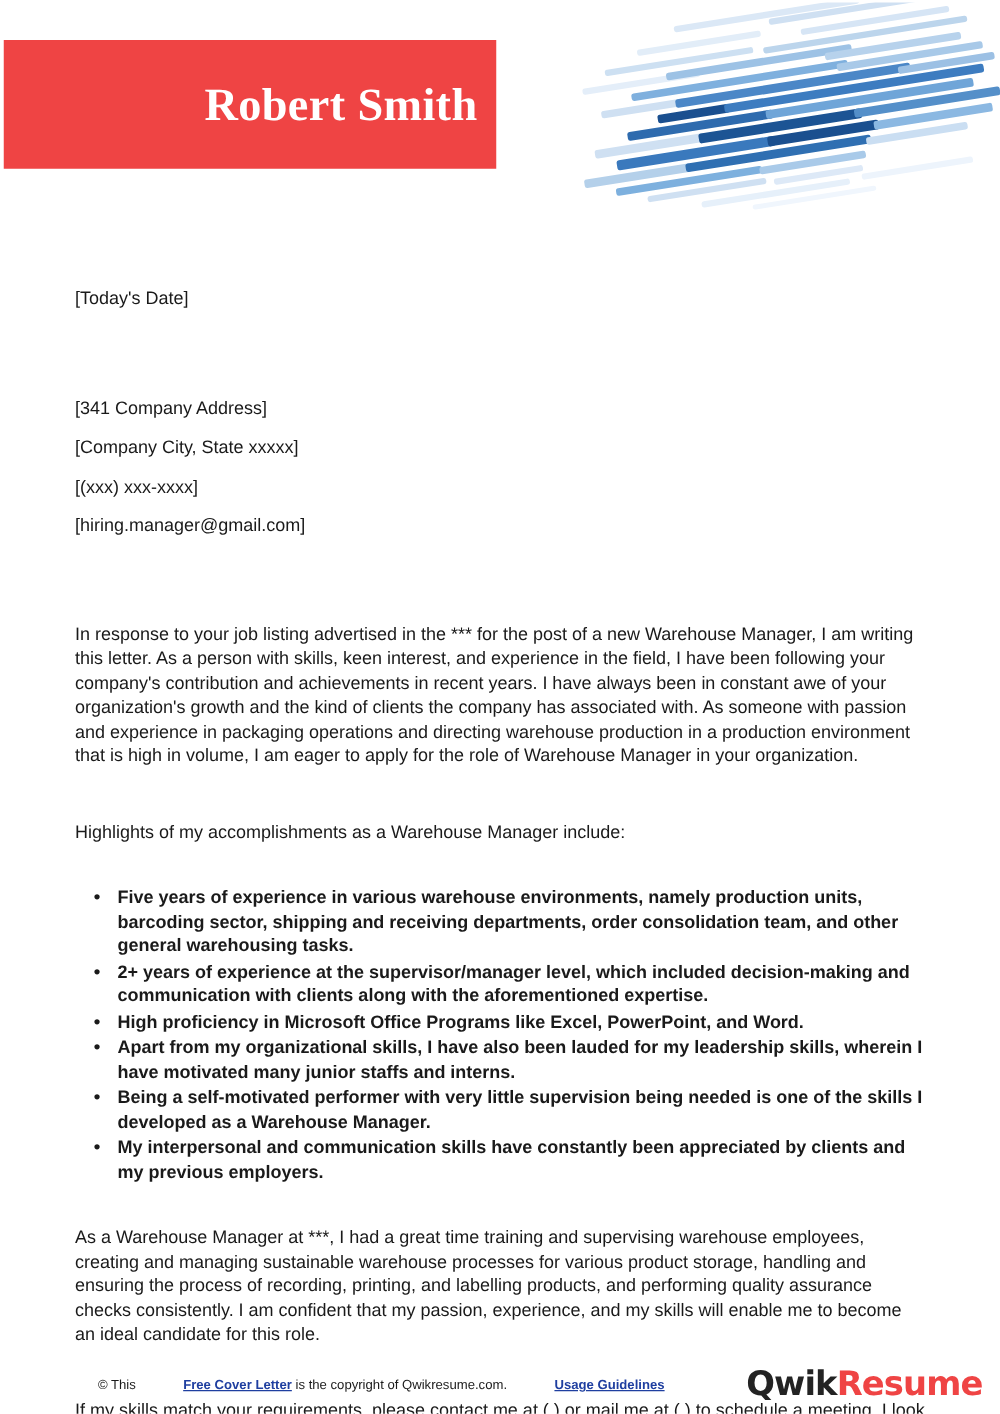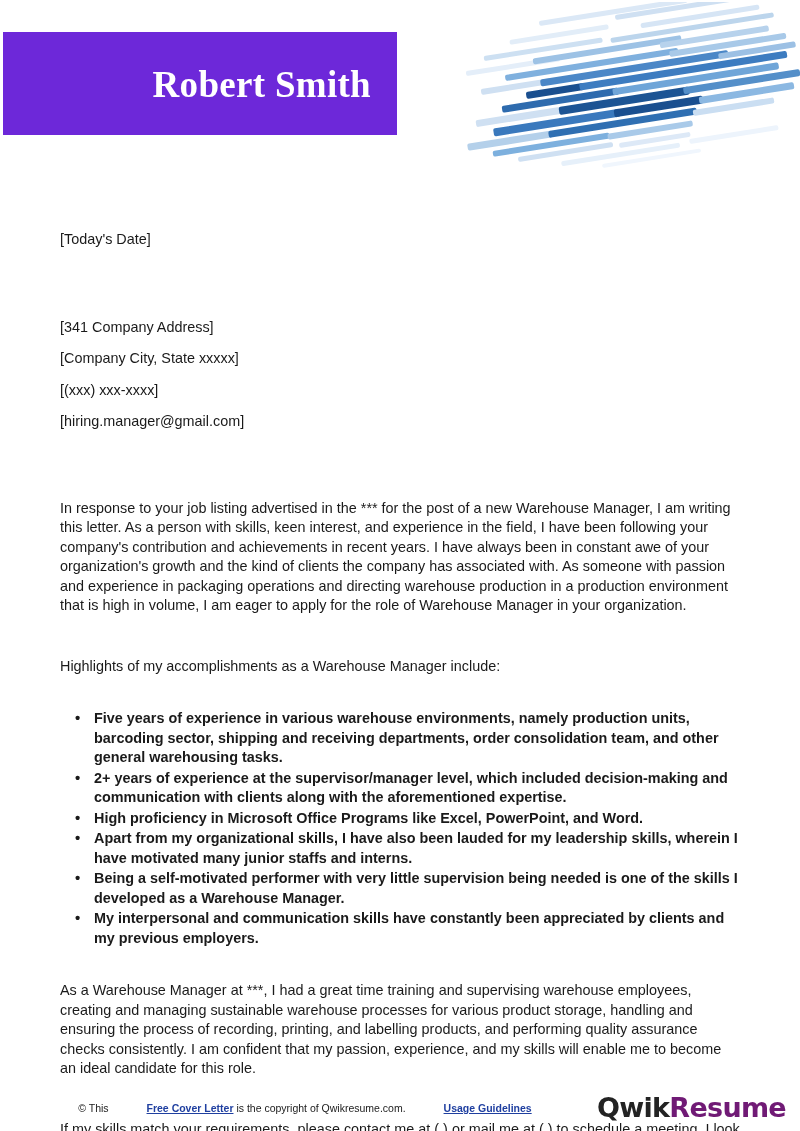"Robert Smith" .name-block { background: #6d28d9 -> #ef4444; padding: 10px 26px 8px 14px -> 10px 15px 8px 14px }
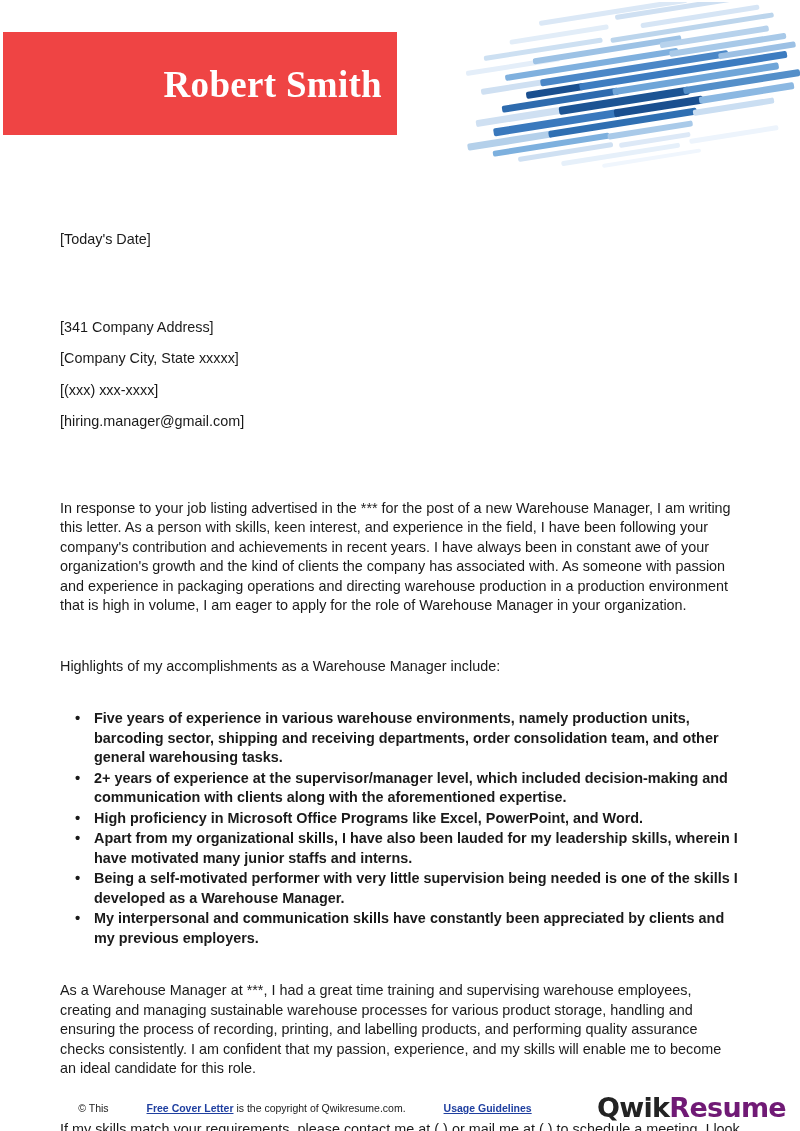"Resume" .brand .b-green { color: #701a75 -> #ef4444 }
